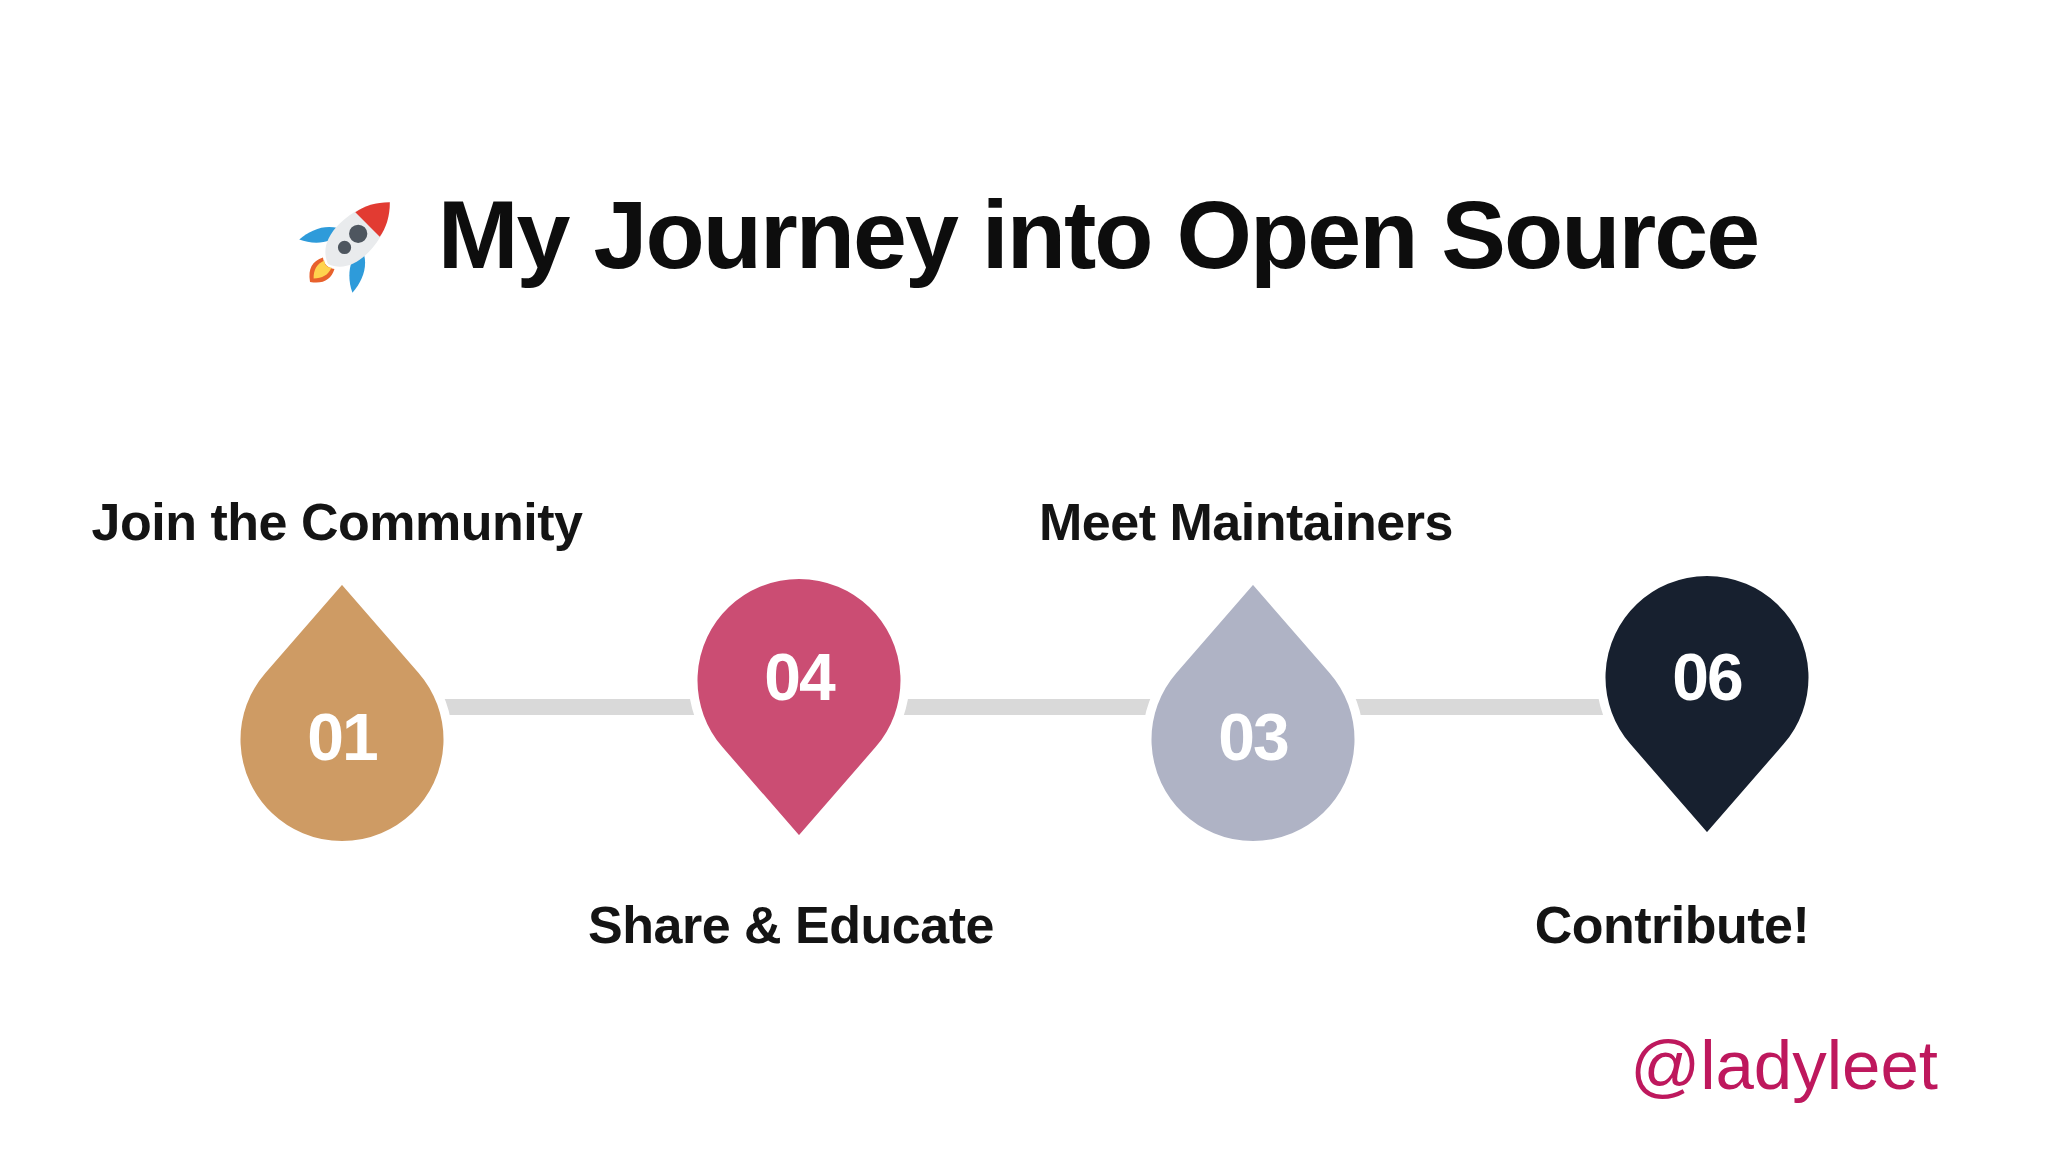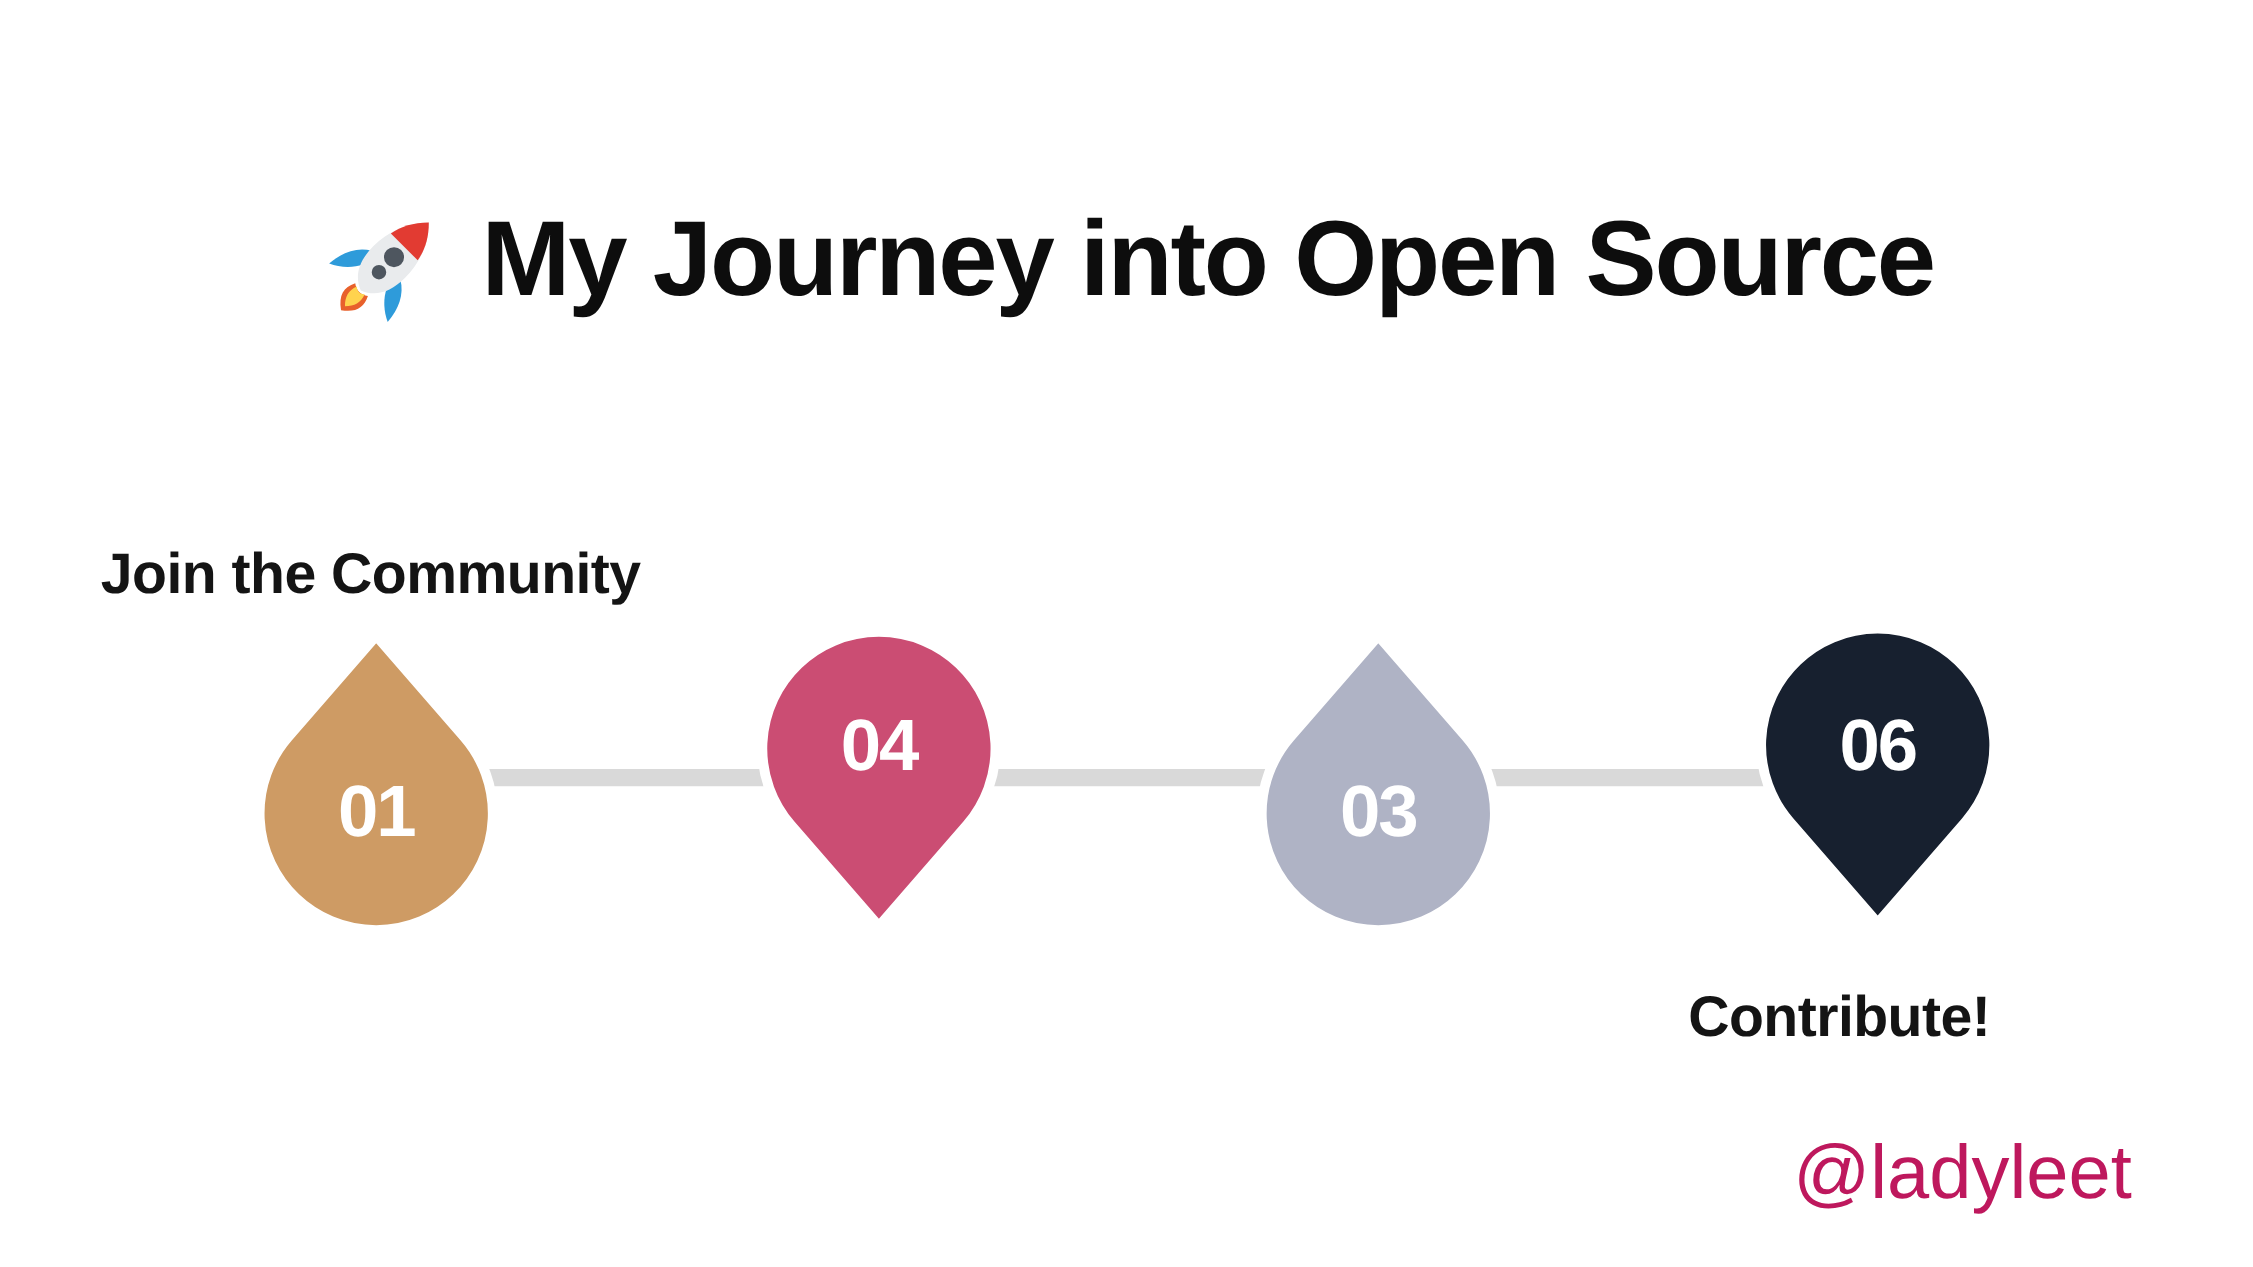"Meet Maintainers" div.step-label { html: none -> <div>Meet Maintainers</div> }
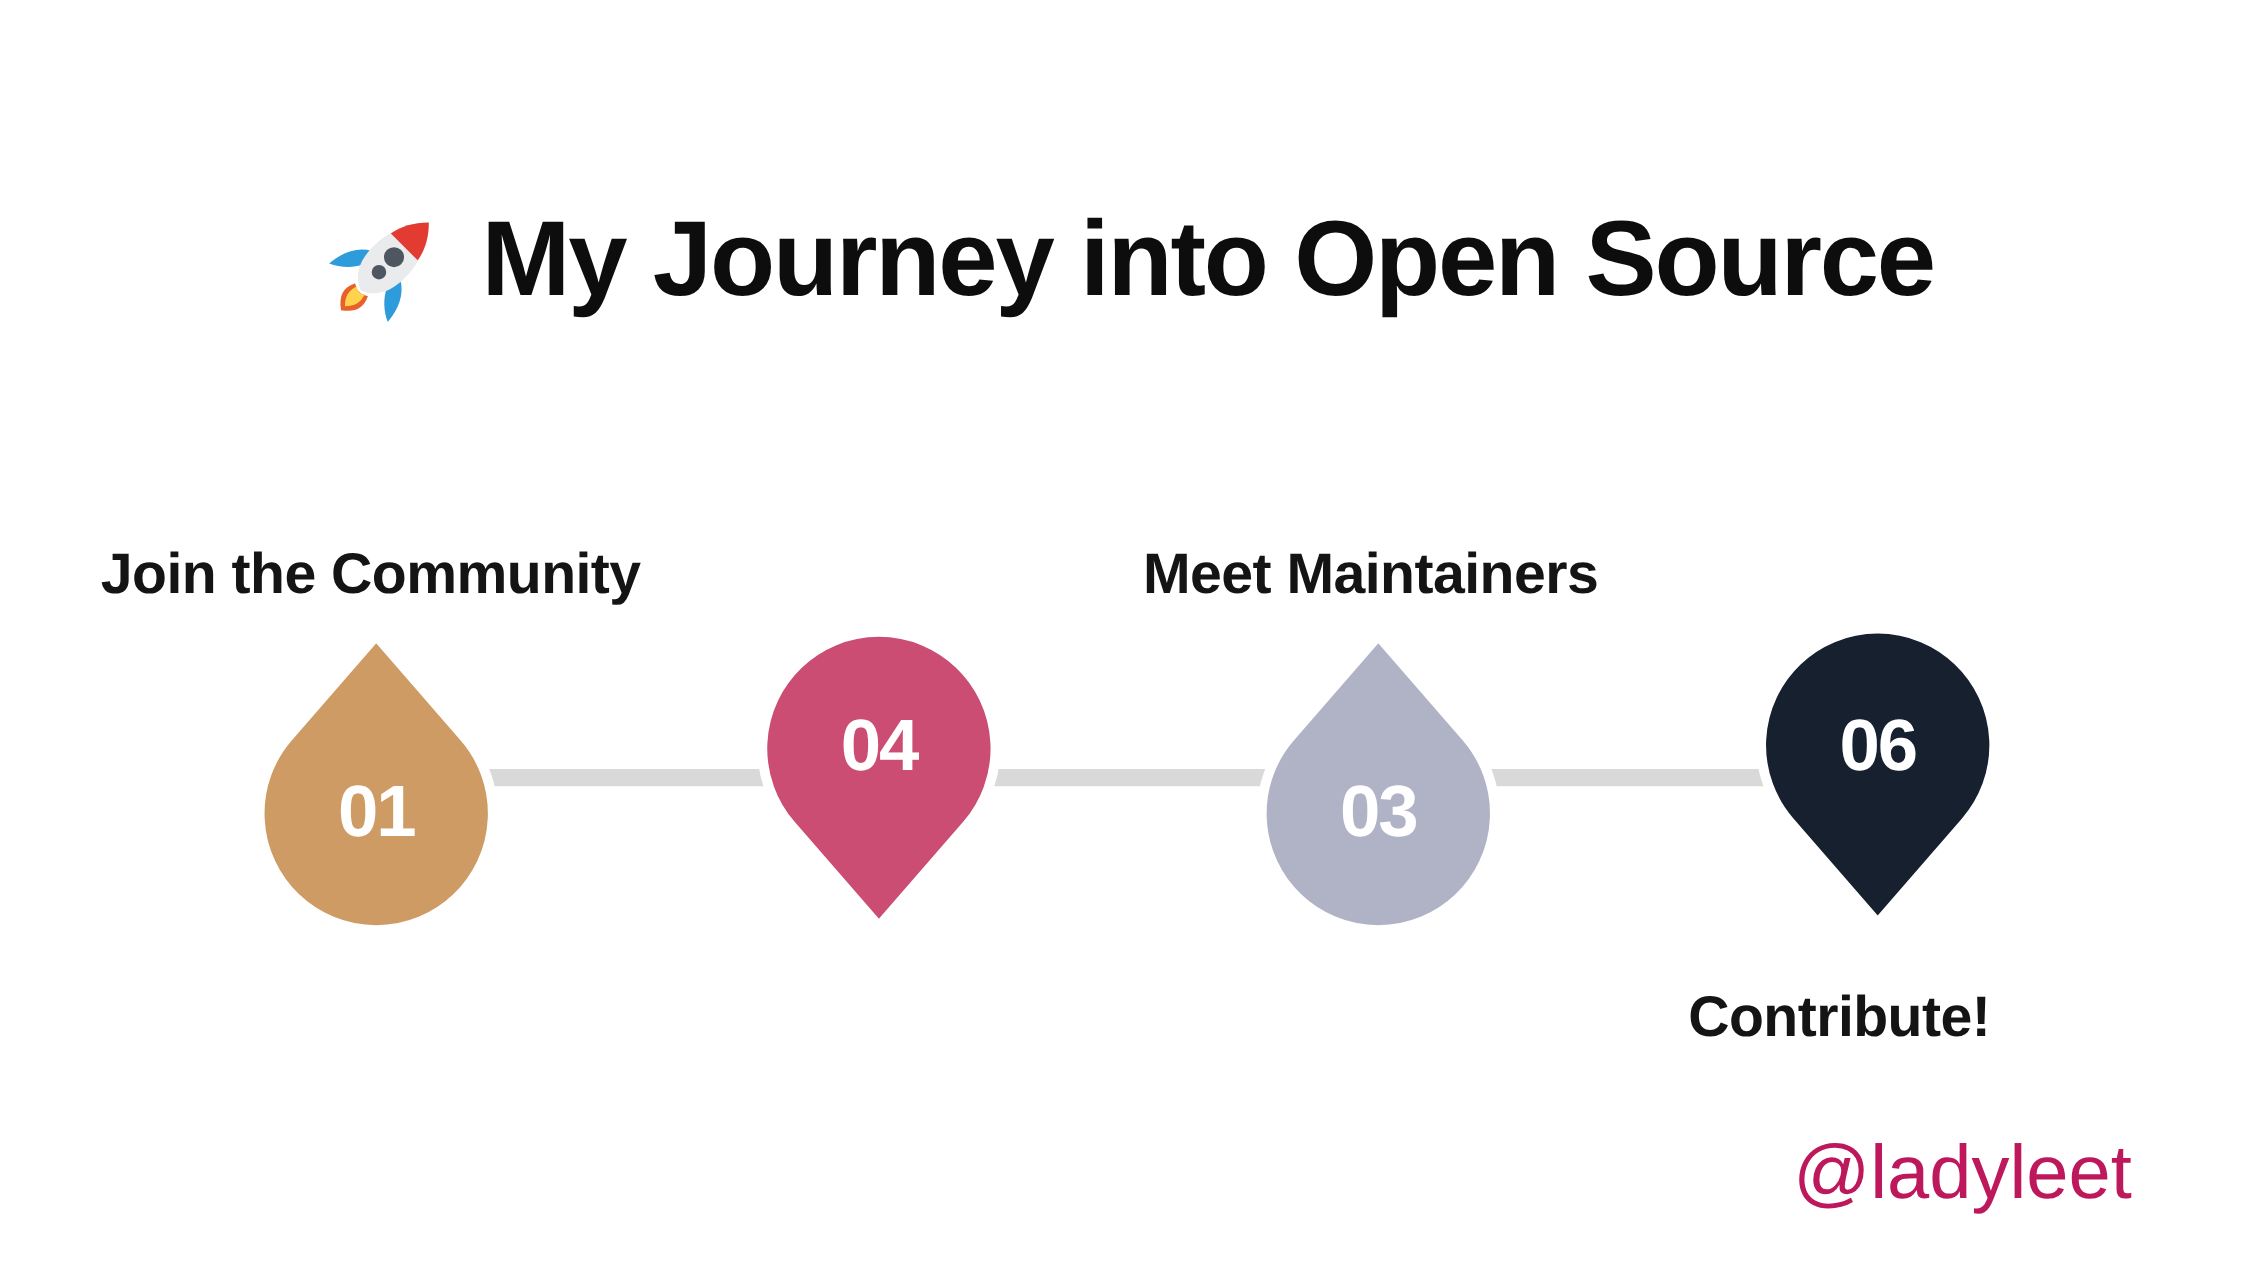"Share & Educate" div.step-label { html: none -> <div>Share &amp; Educate</div> }
